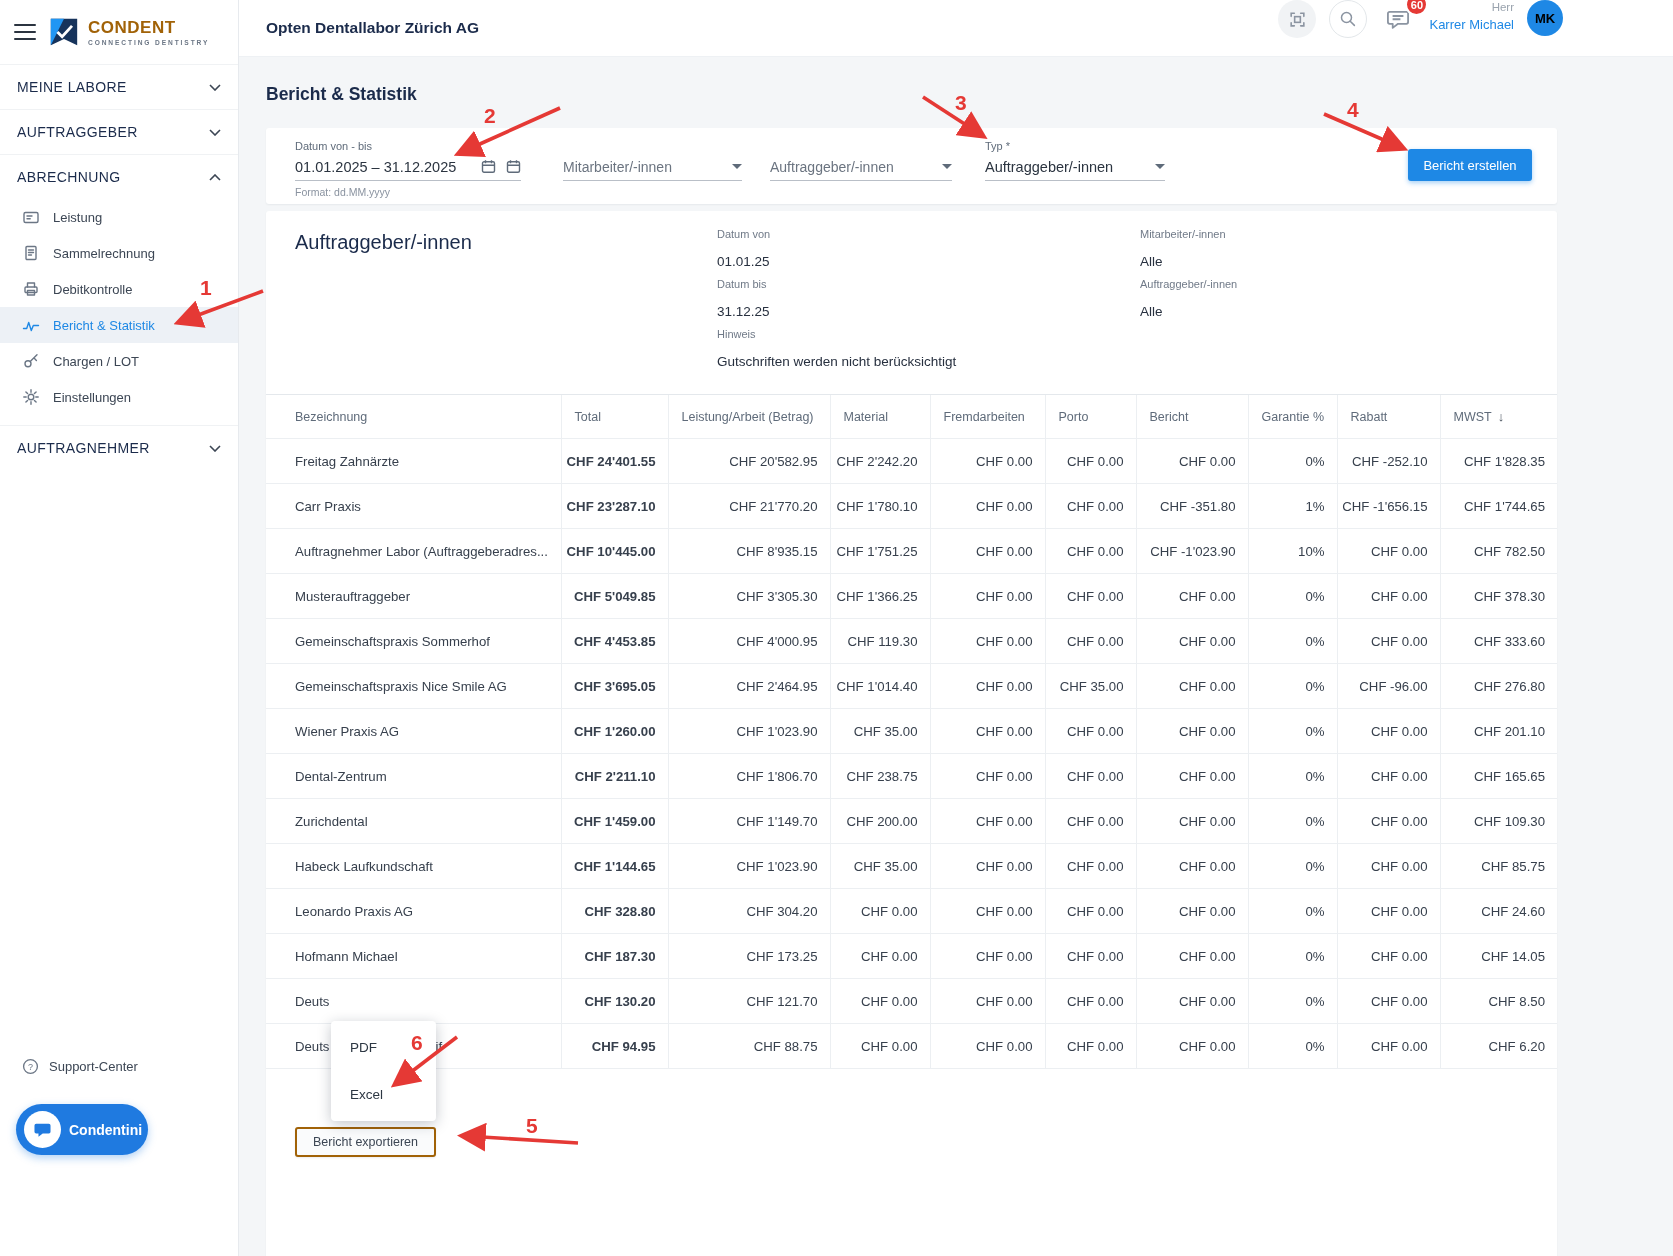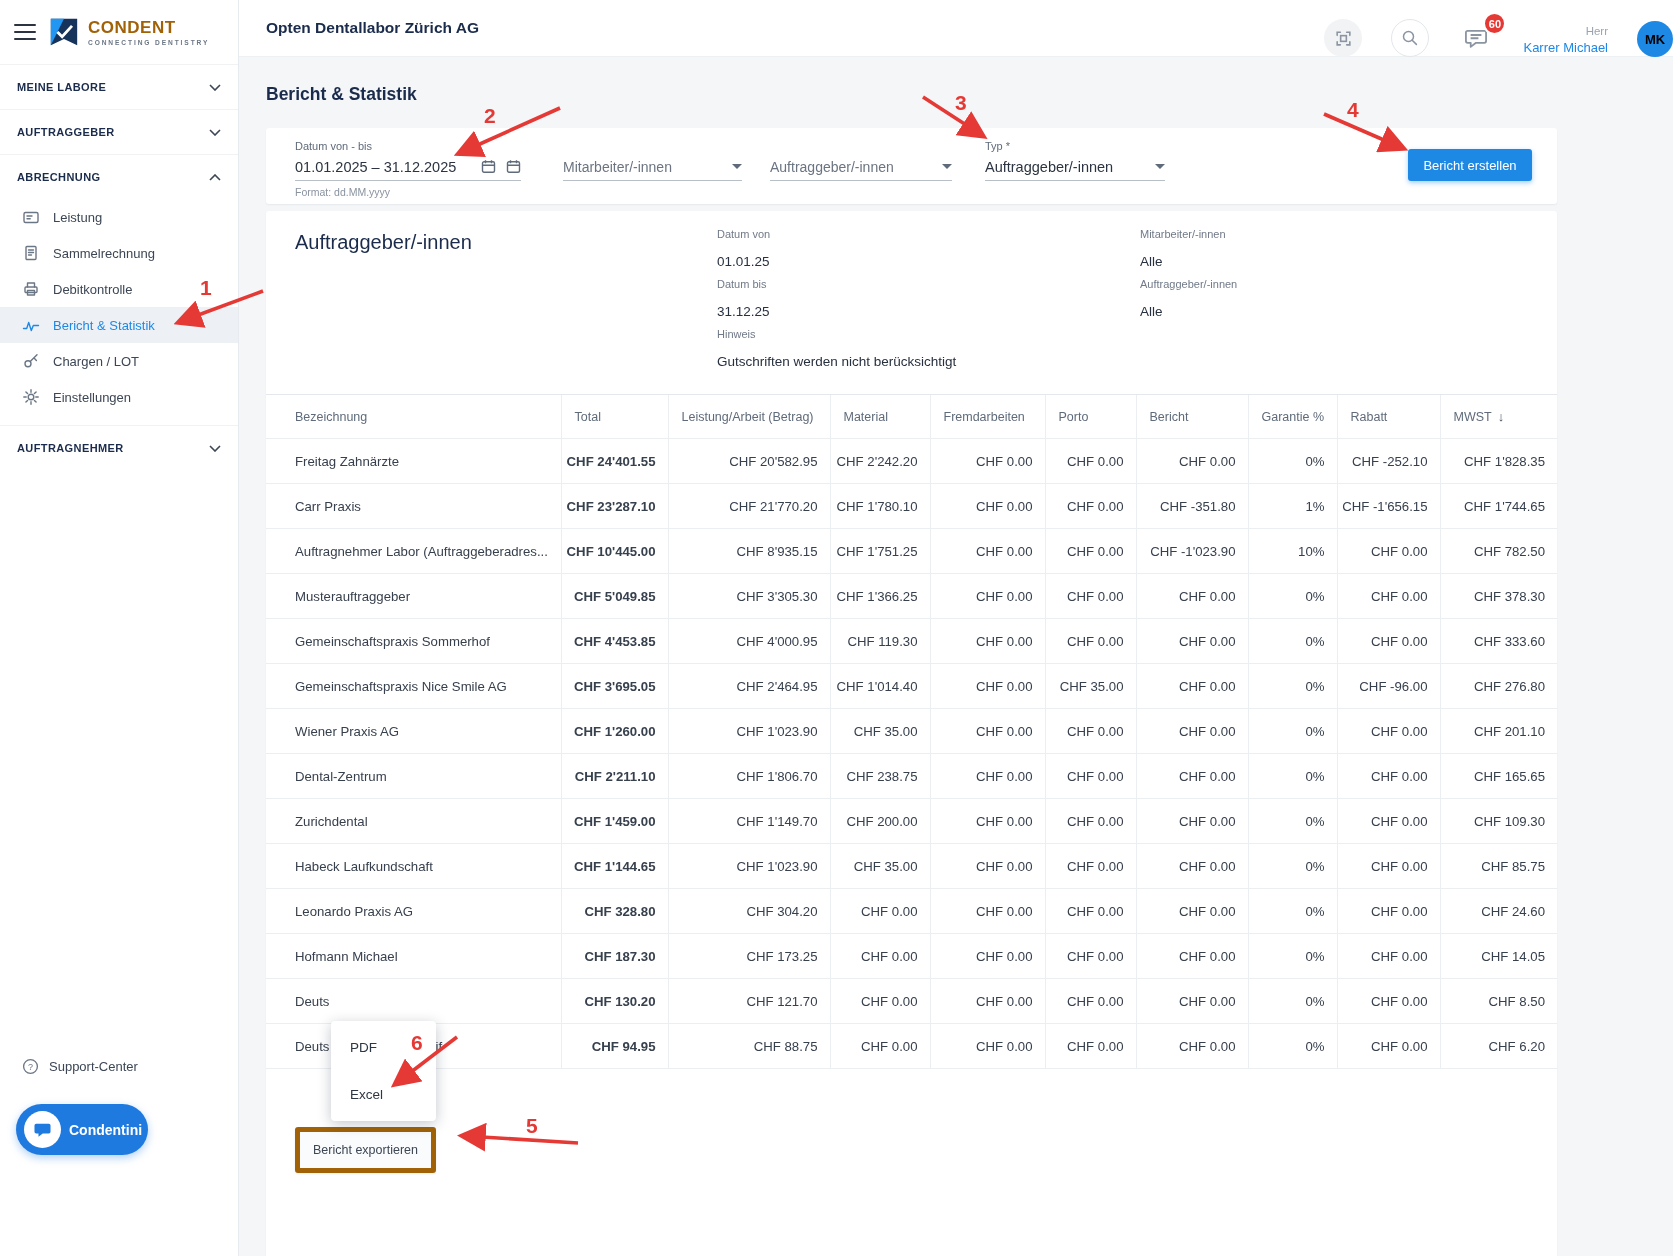"60" .topbar-right { align-items: flex-end -> flex-start; gap: 29px -> 13px; padding-right: none -> 110px }
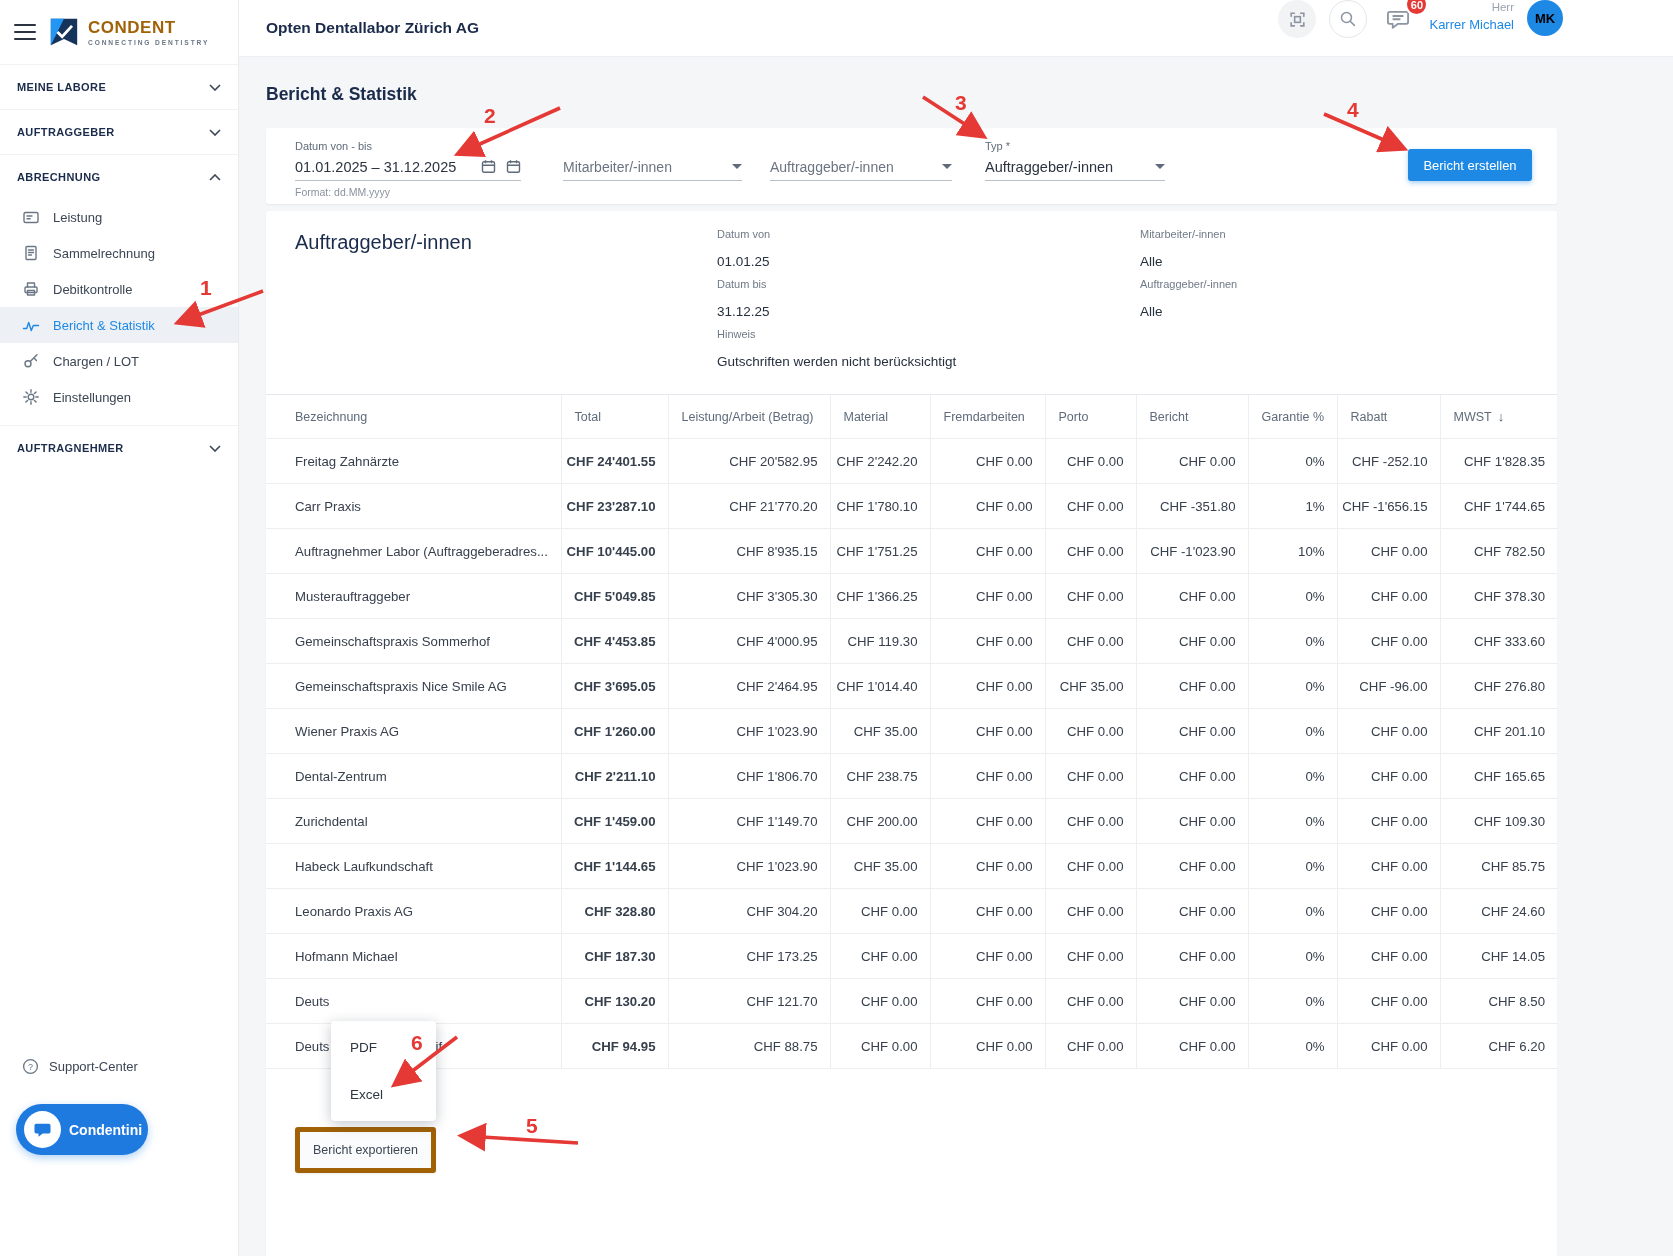"MEINE LABORE" .nav-section .sec-label { font-size: 11px -> 14px; font-weight: 700 -> 400 }
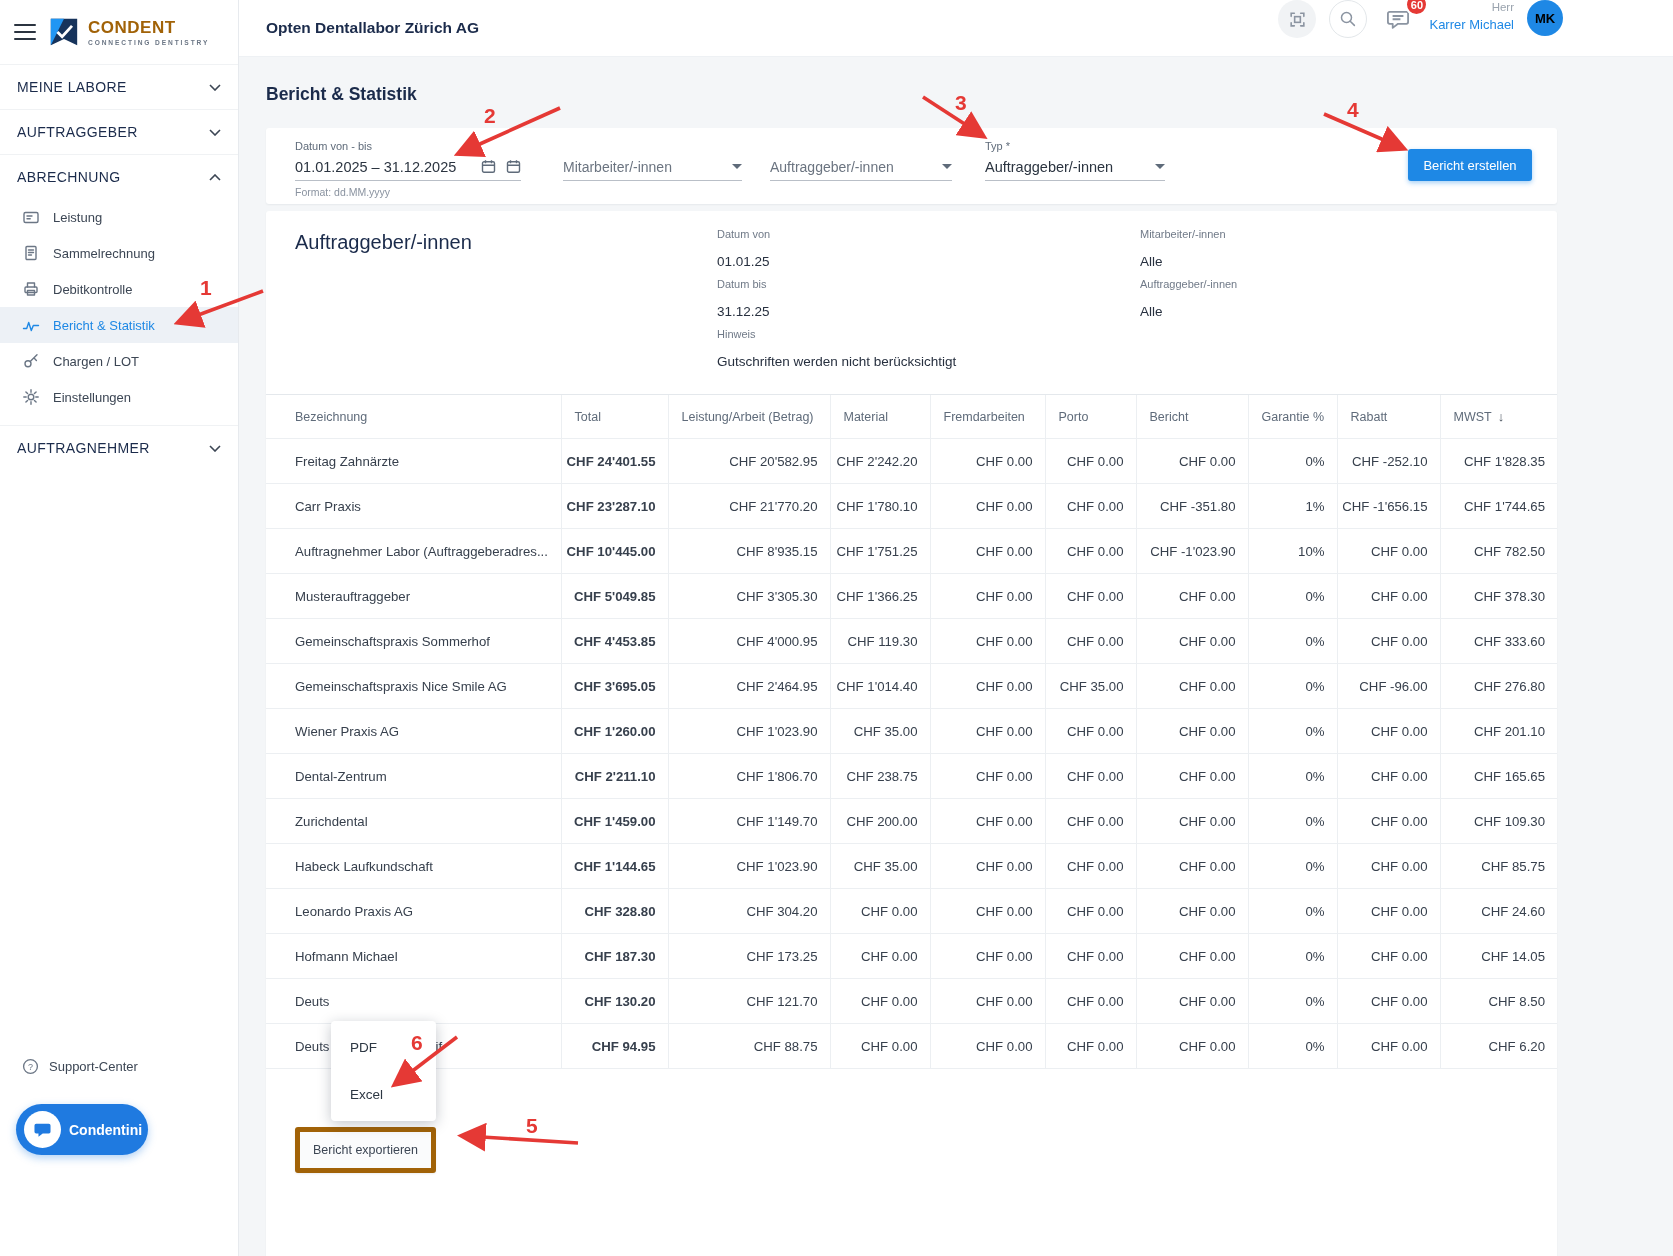"Bericht exportieren" .export-btn { border: 5px solid #a16207 -> 2px solid #a16207; height: 46px -> 30px }
